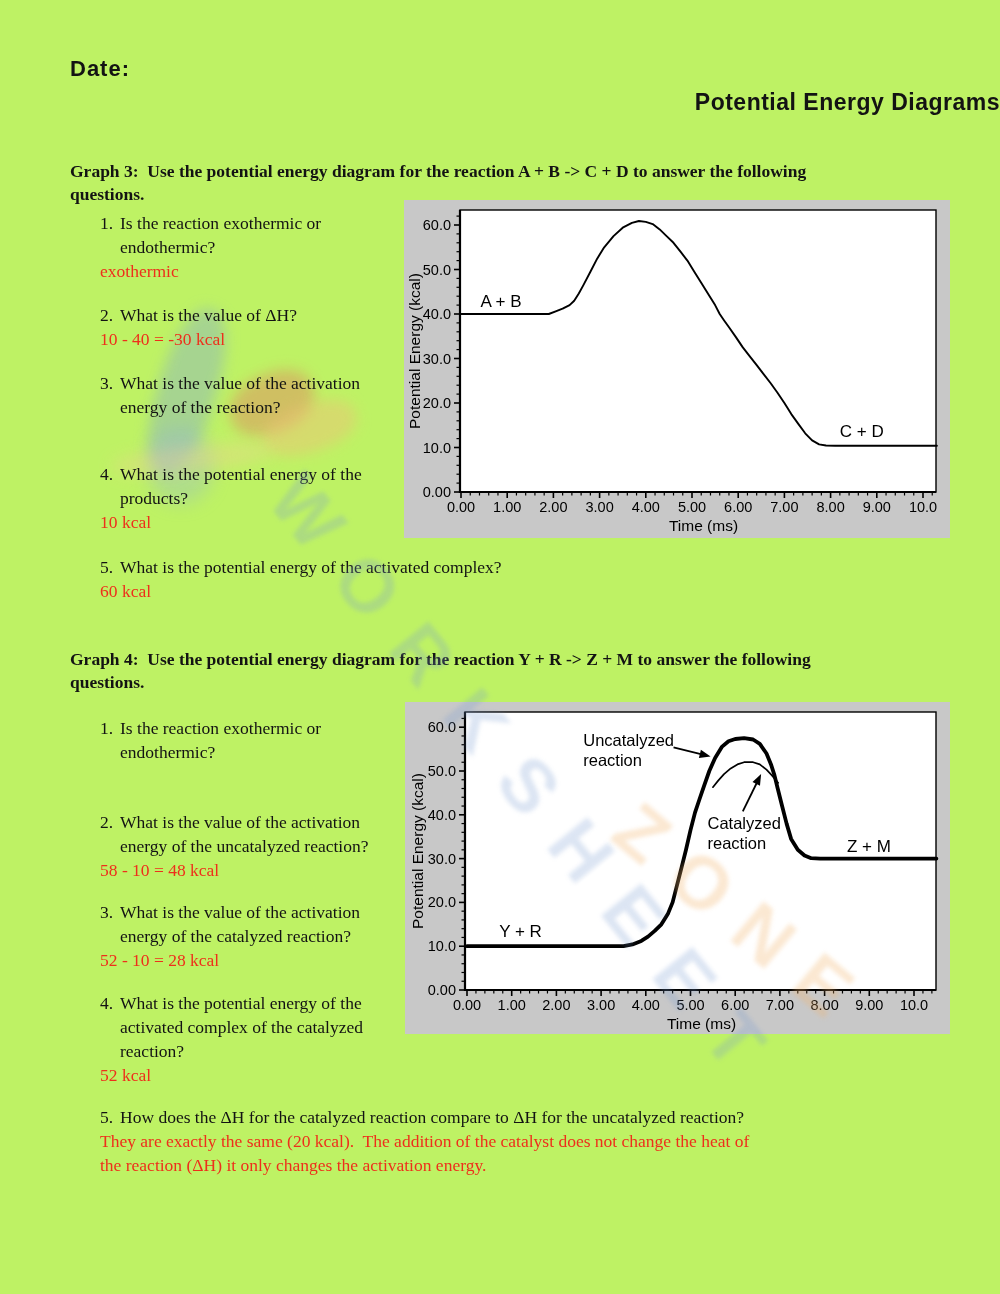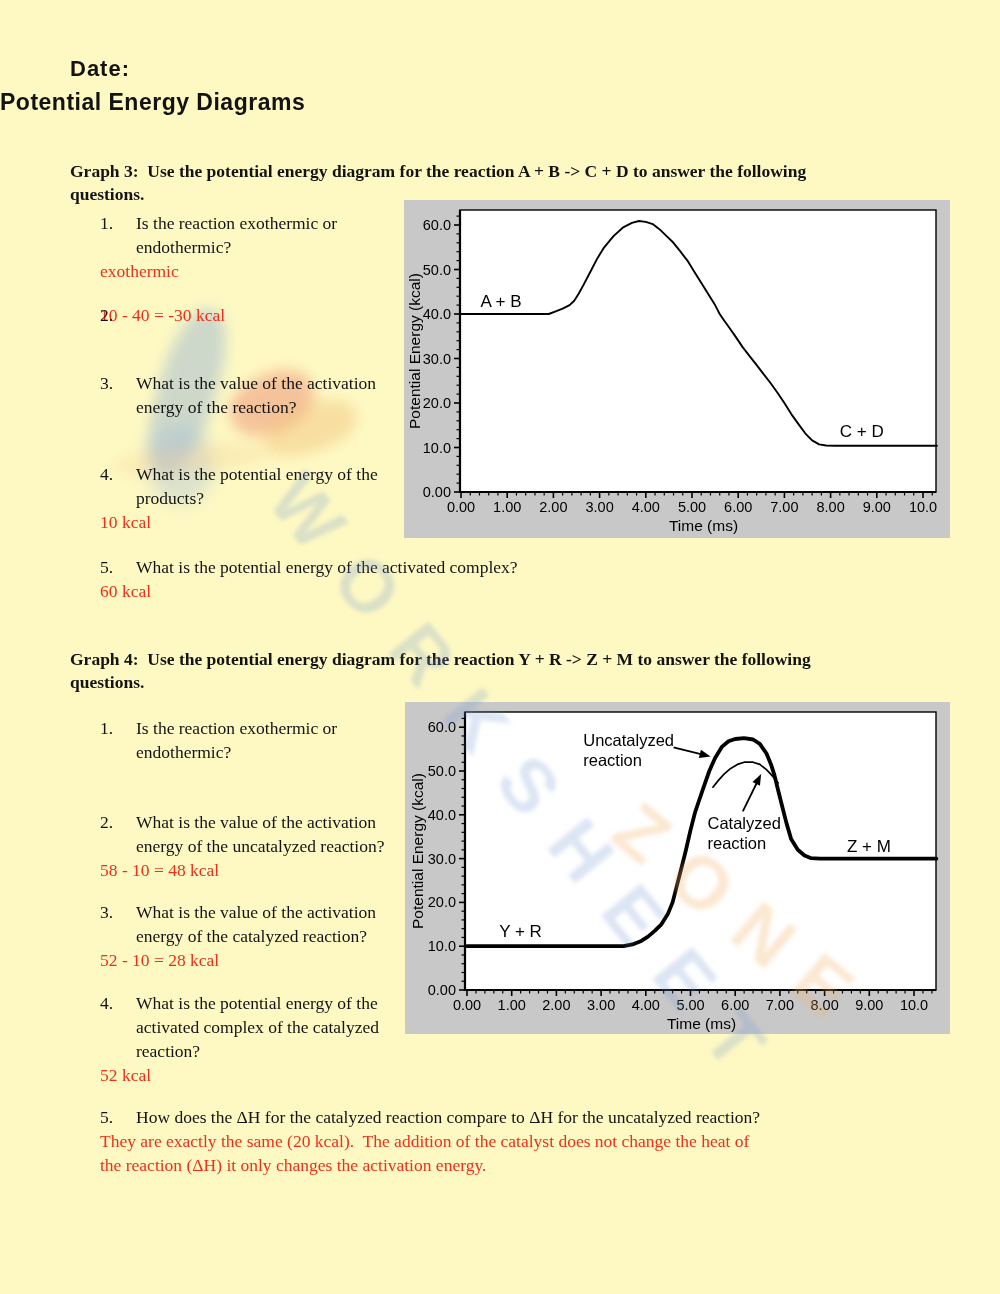"Date:" #page { background: #fef9c3 -> #bef264 }
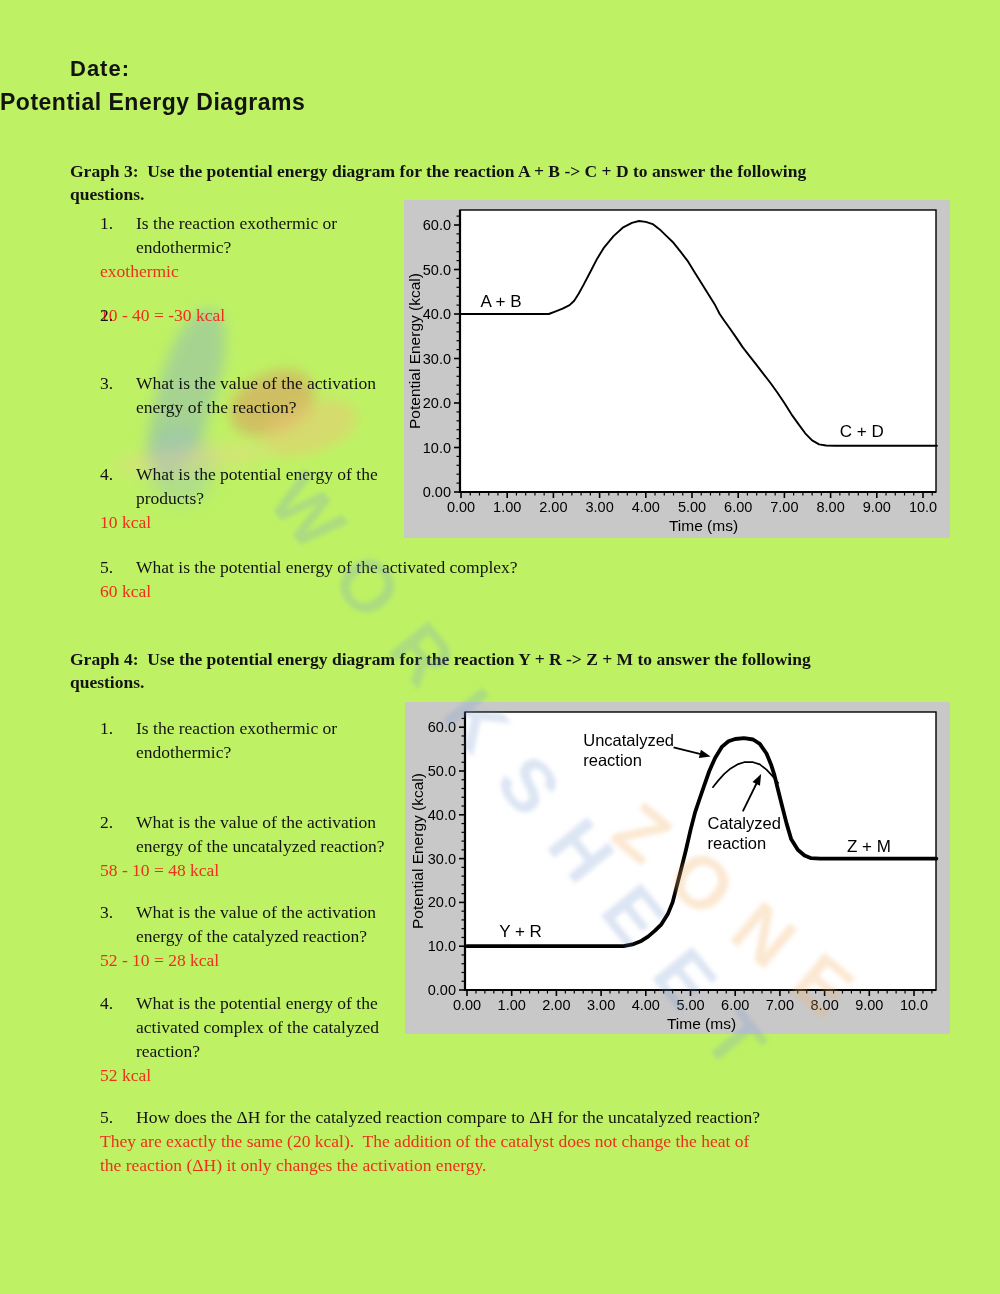"Potential Energy Diagrams" .title { text-align: left -> right }
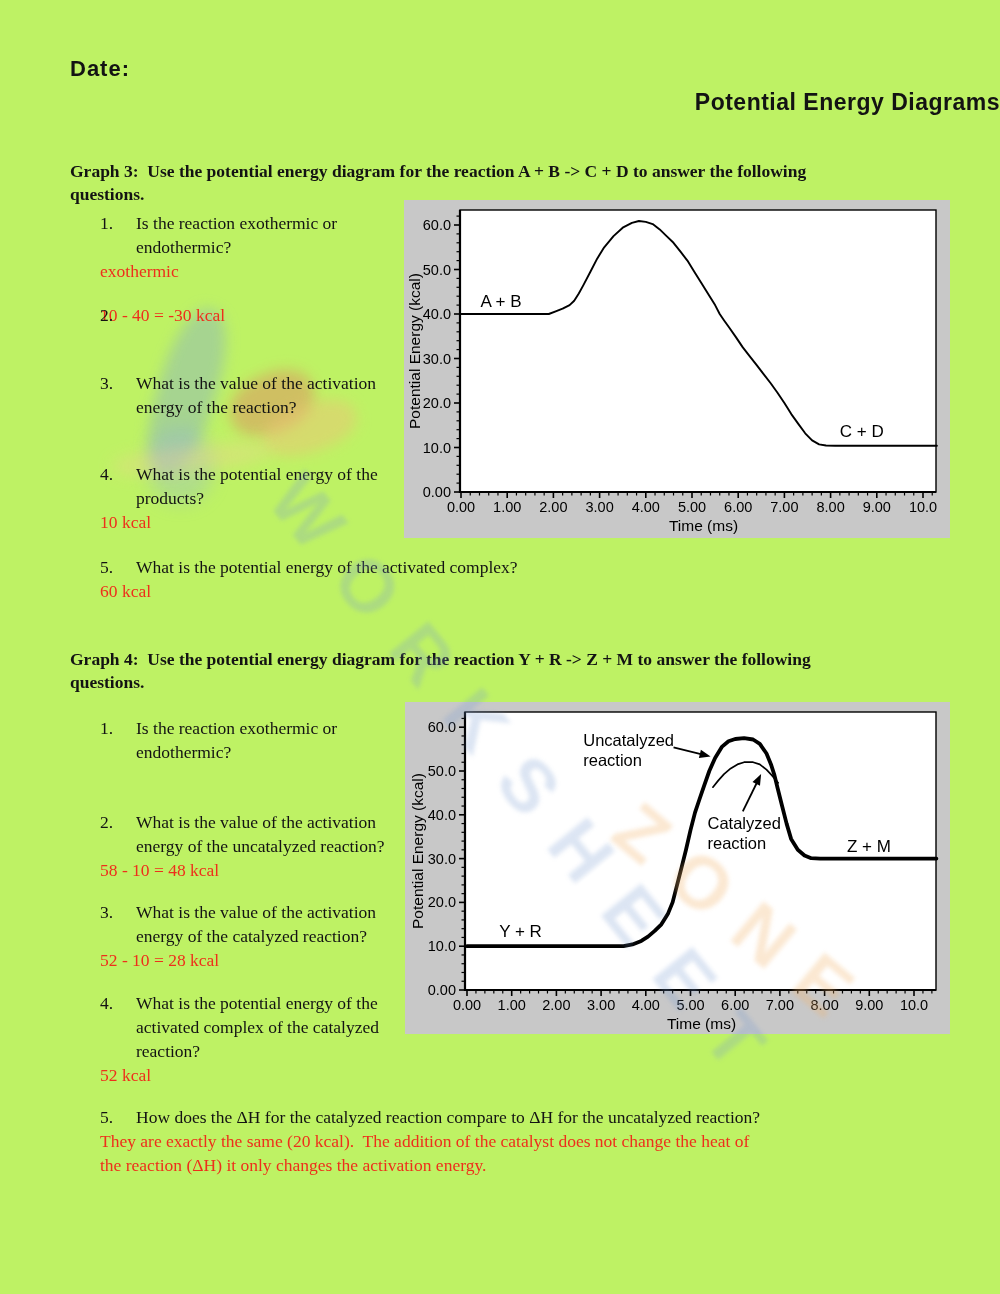"Is the reaction exothermic or" .qtext { margin-left: 36px -> 20px }
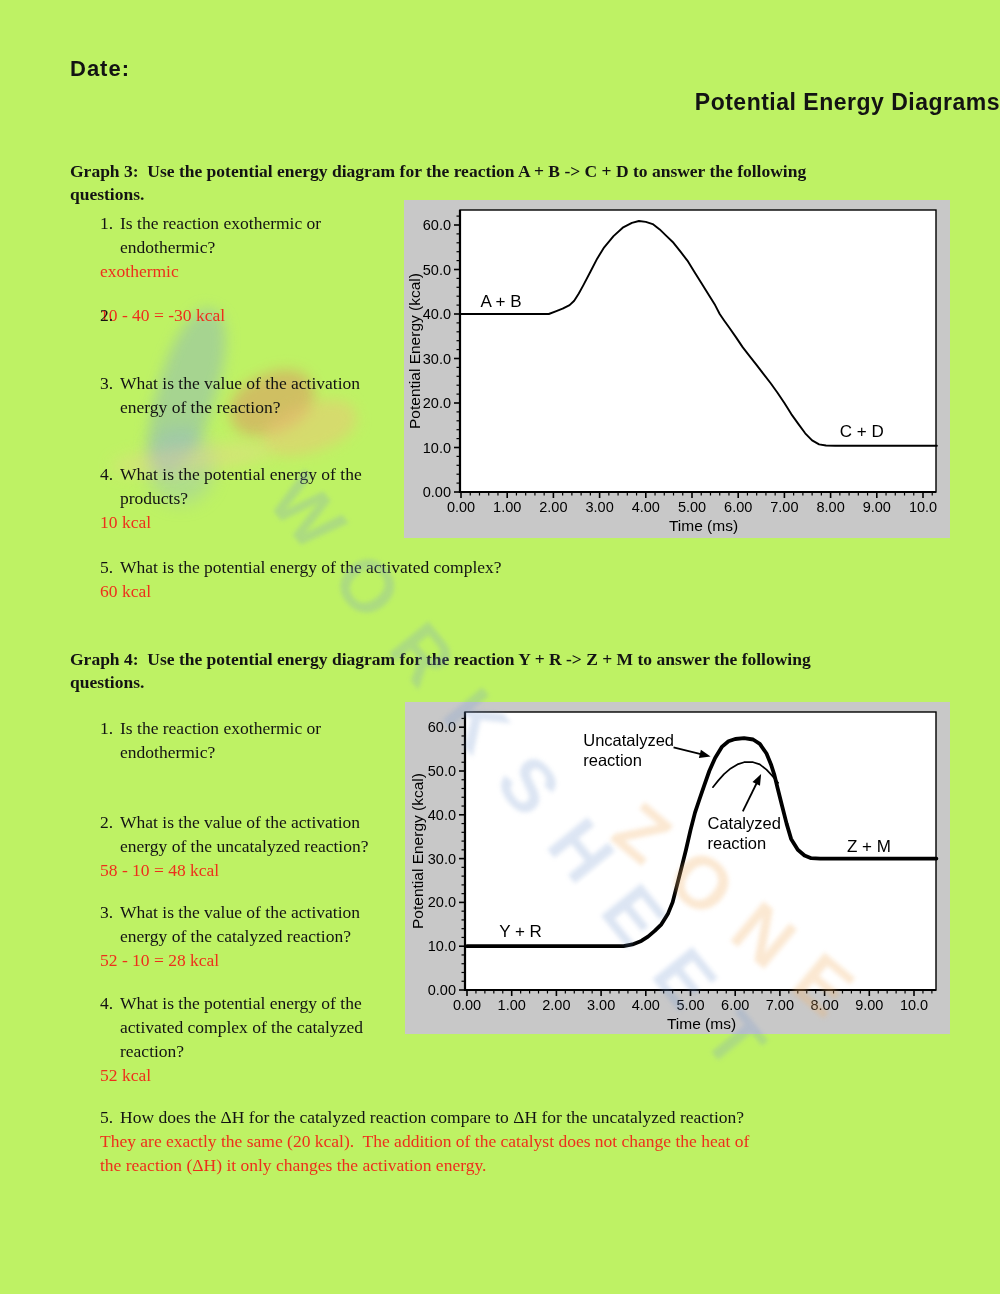"What is the value of ΔH?" div.qtext { html: none -> <div>What is the value of ΔH?</div> }
